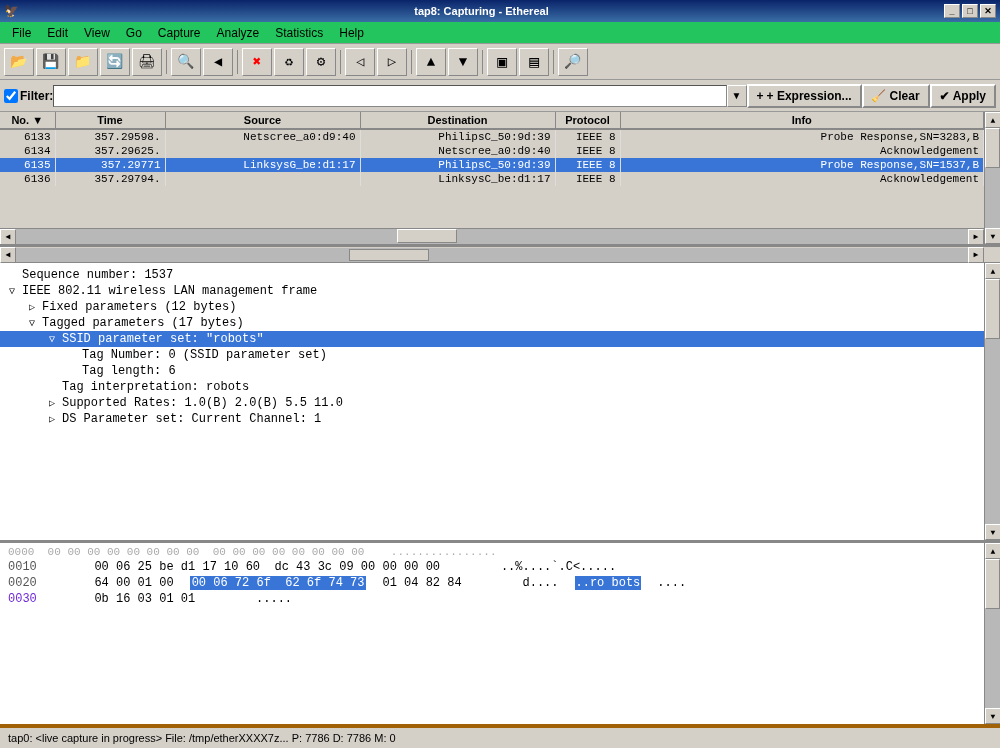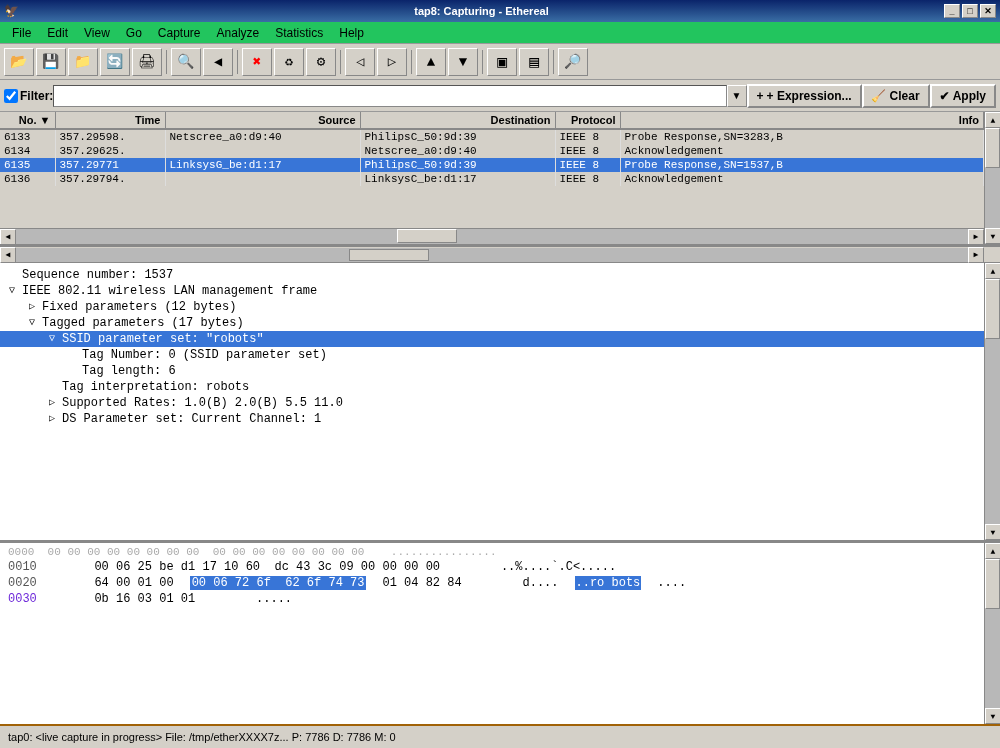"No. ▼" .packet-table th { text-align: right -> center }
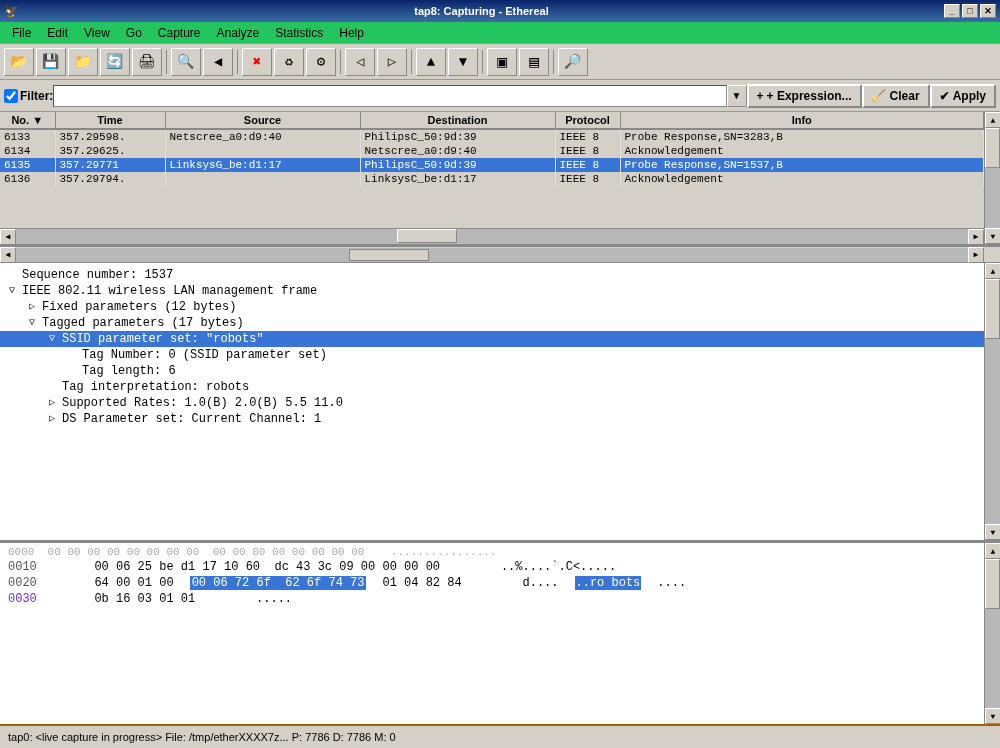"6133" .packet-table td { text-align: none -> right }
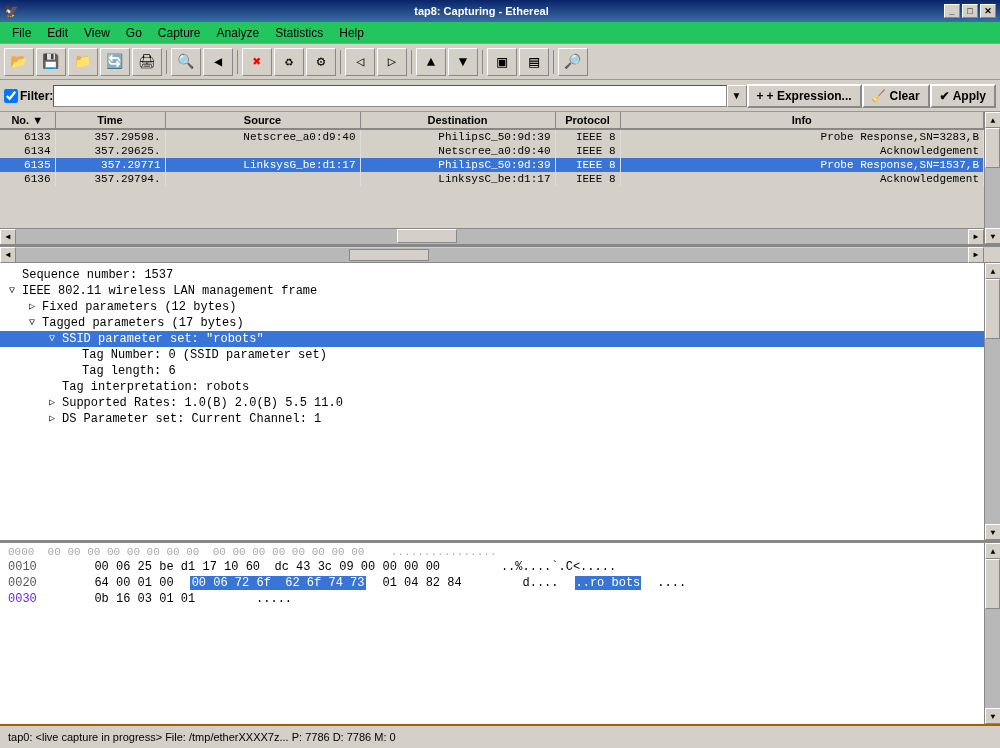"Sequence number: 1537" .detail-line { align-items: flex-start -> center }
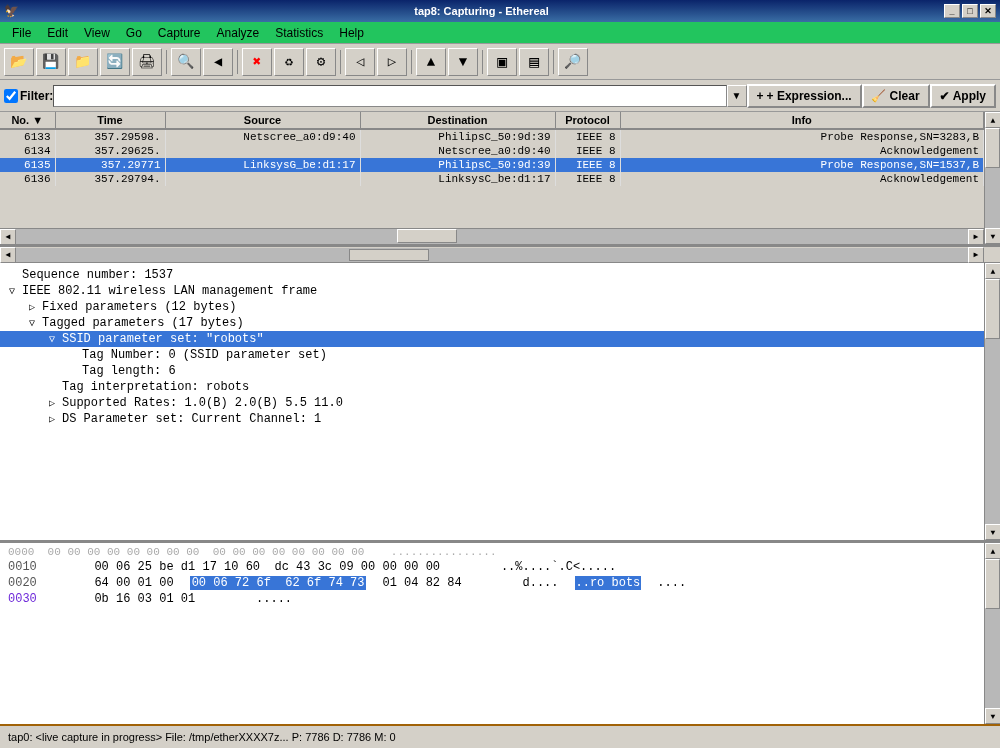"tap0: <live capture in progress>" .status-bar { border-top: 2px solid #a16207 -> 4px solid #a16207 }
